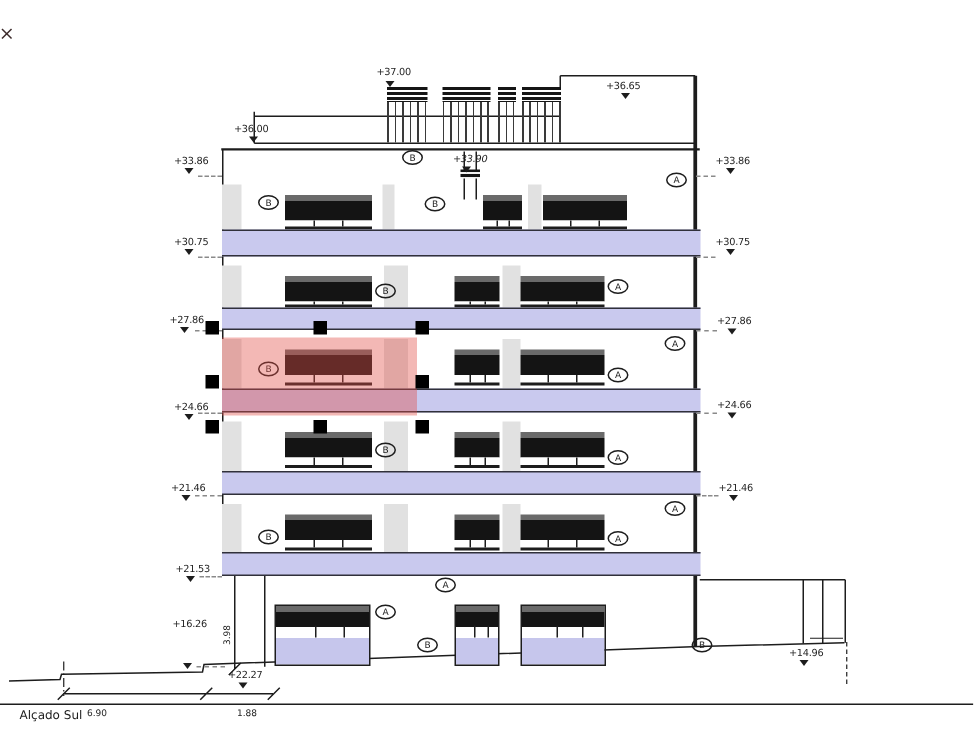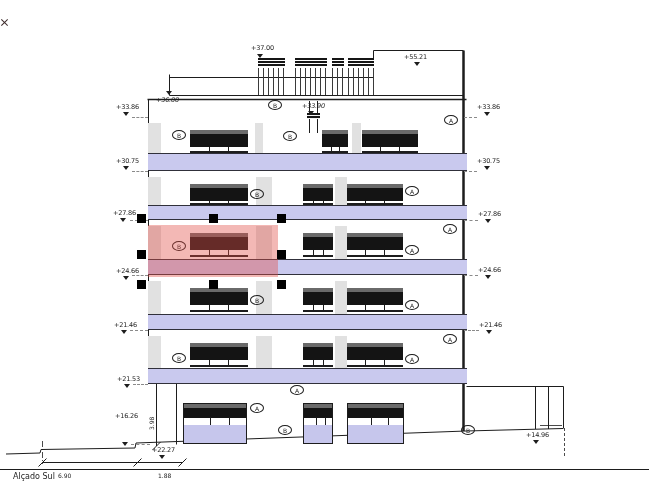"+55.21" div.lvl { text: +55.21 -> +36.65 }
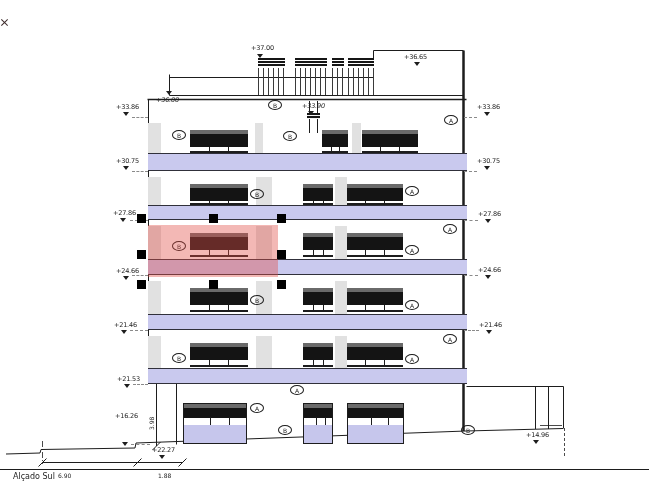"+36.00" div.lvl { font-style: italic -> none; top: 79px -> 65px }
